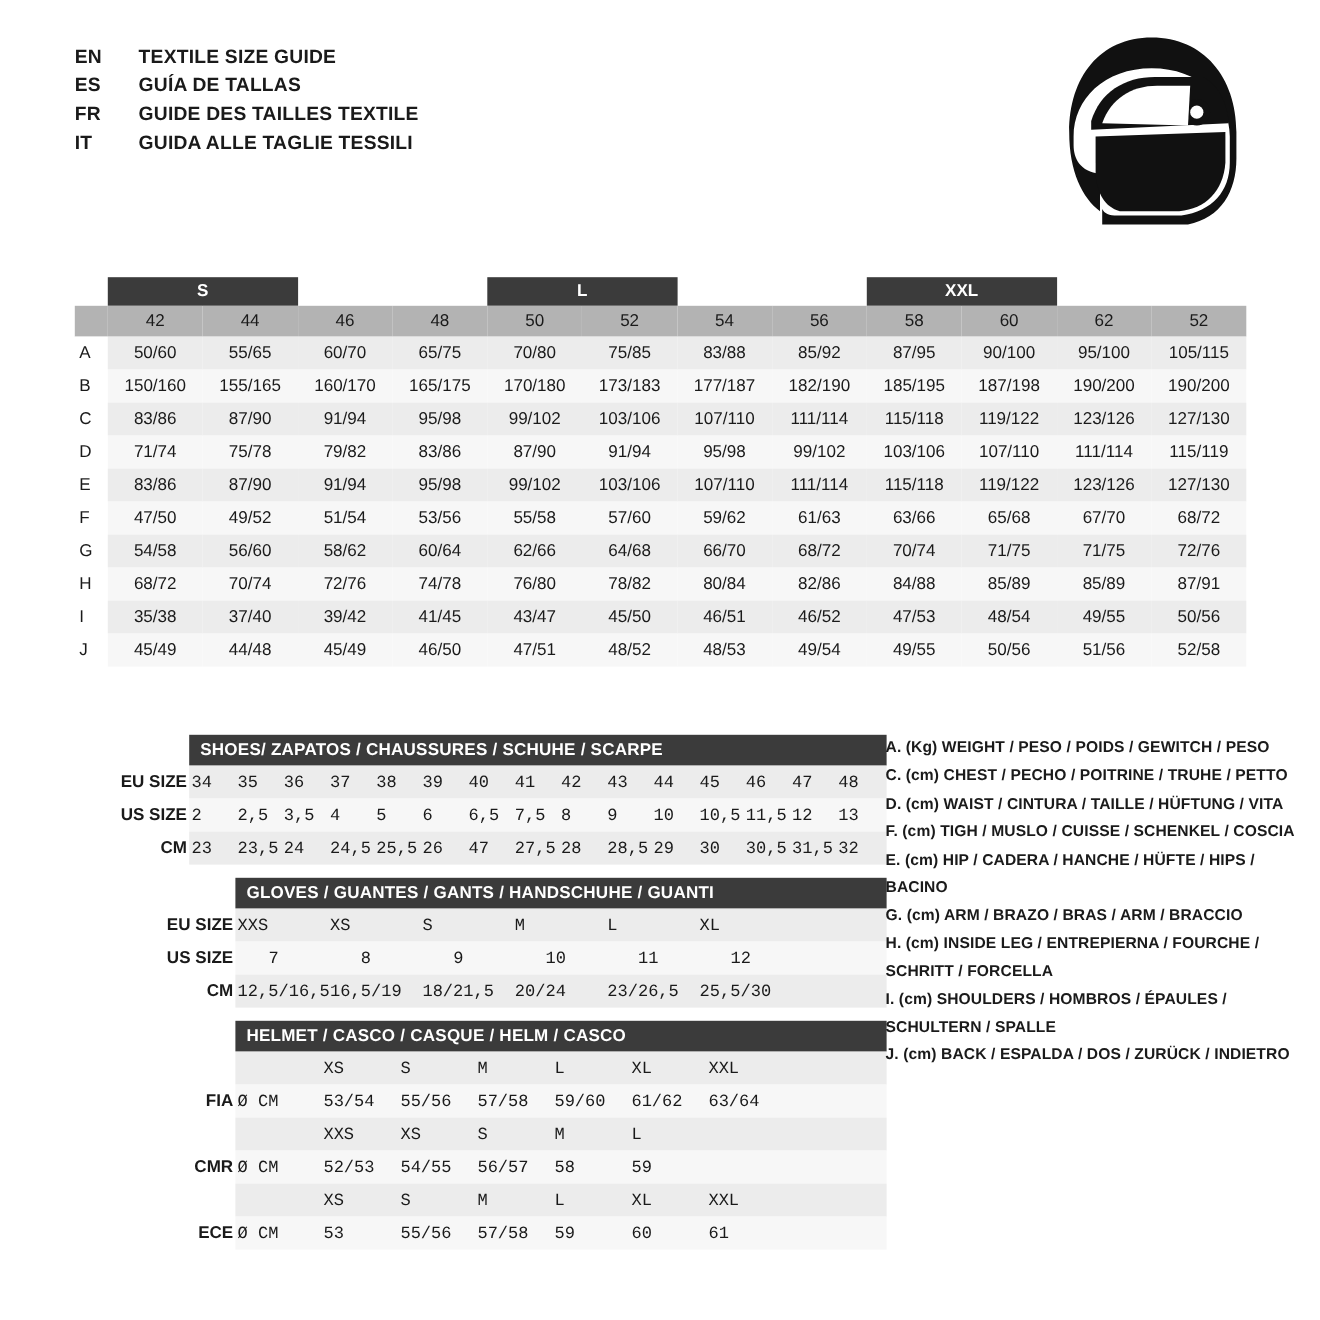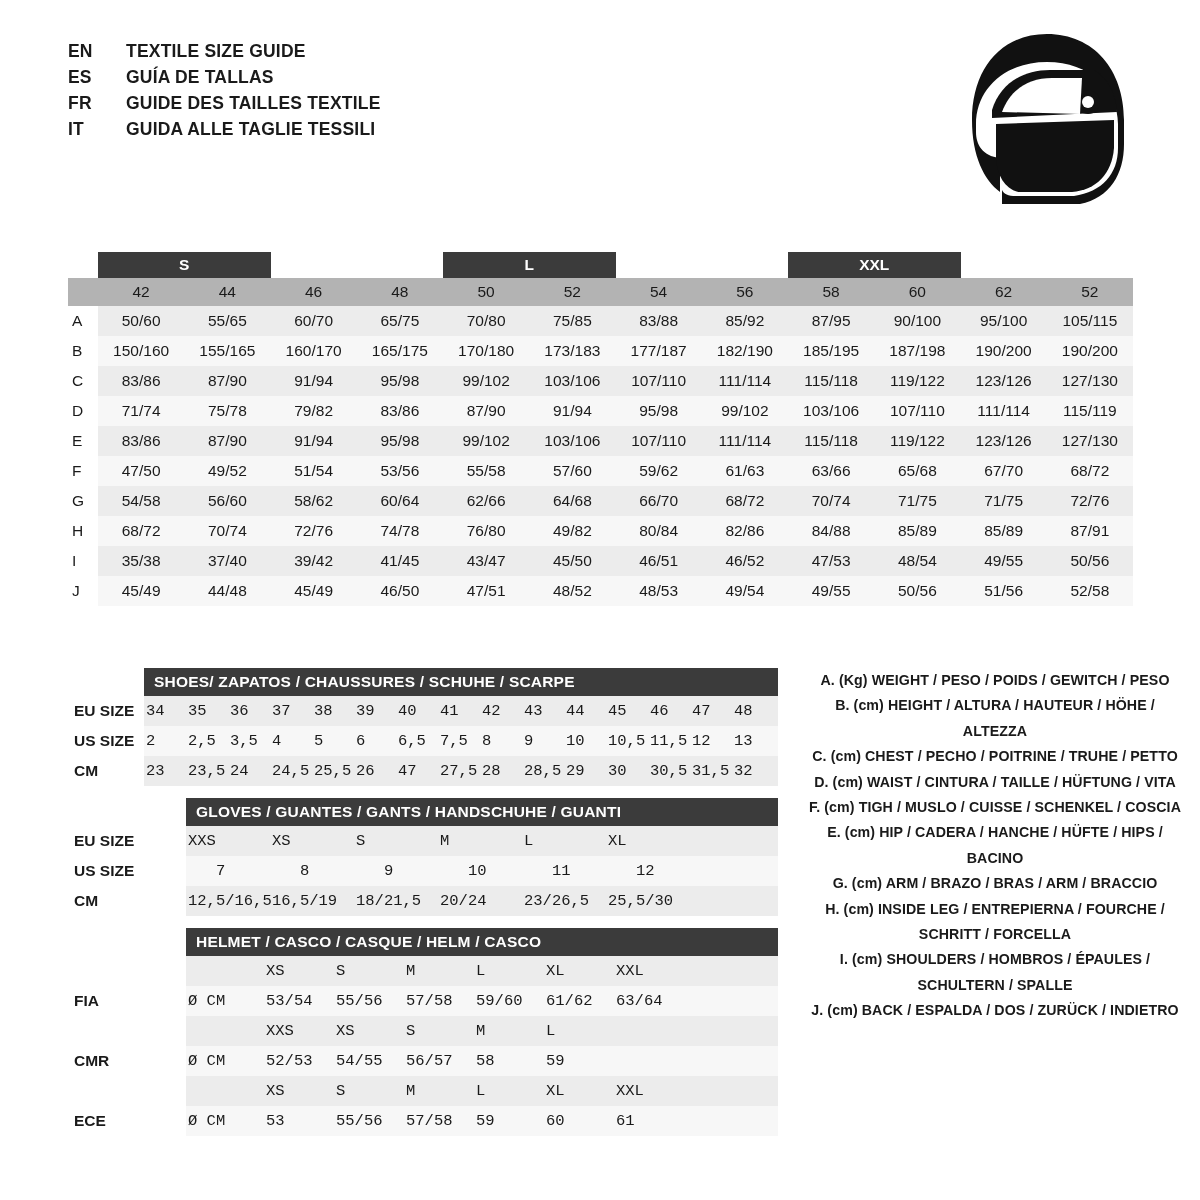"49/82" td { text: 49/82 -> 78/82 }
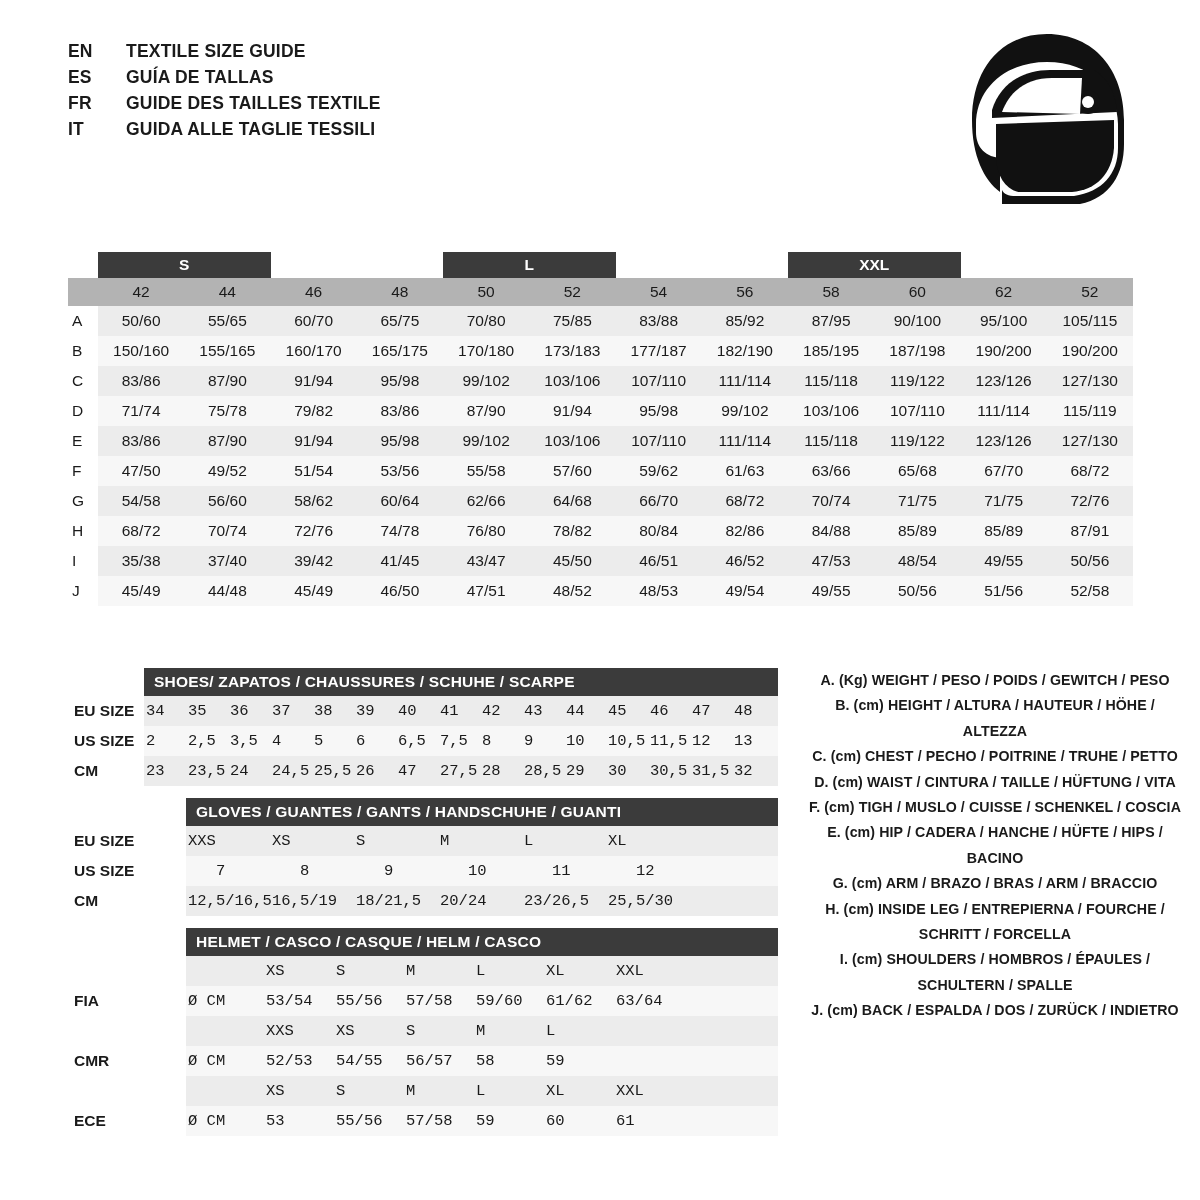"SHOES/ ZAPATOS / CHAUSSURES /" .sub-table { margin-left: none -> 28px }
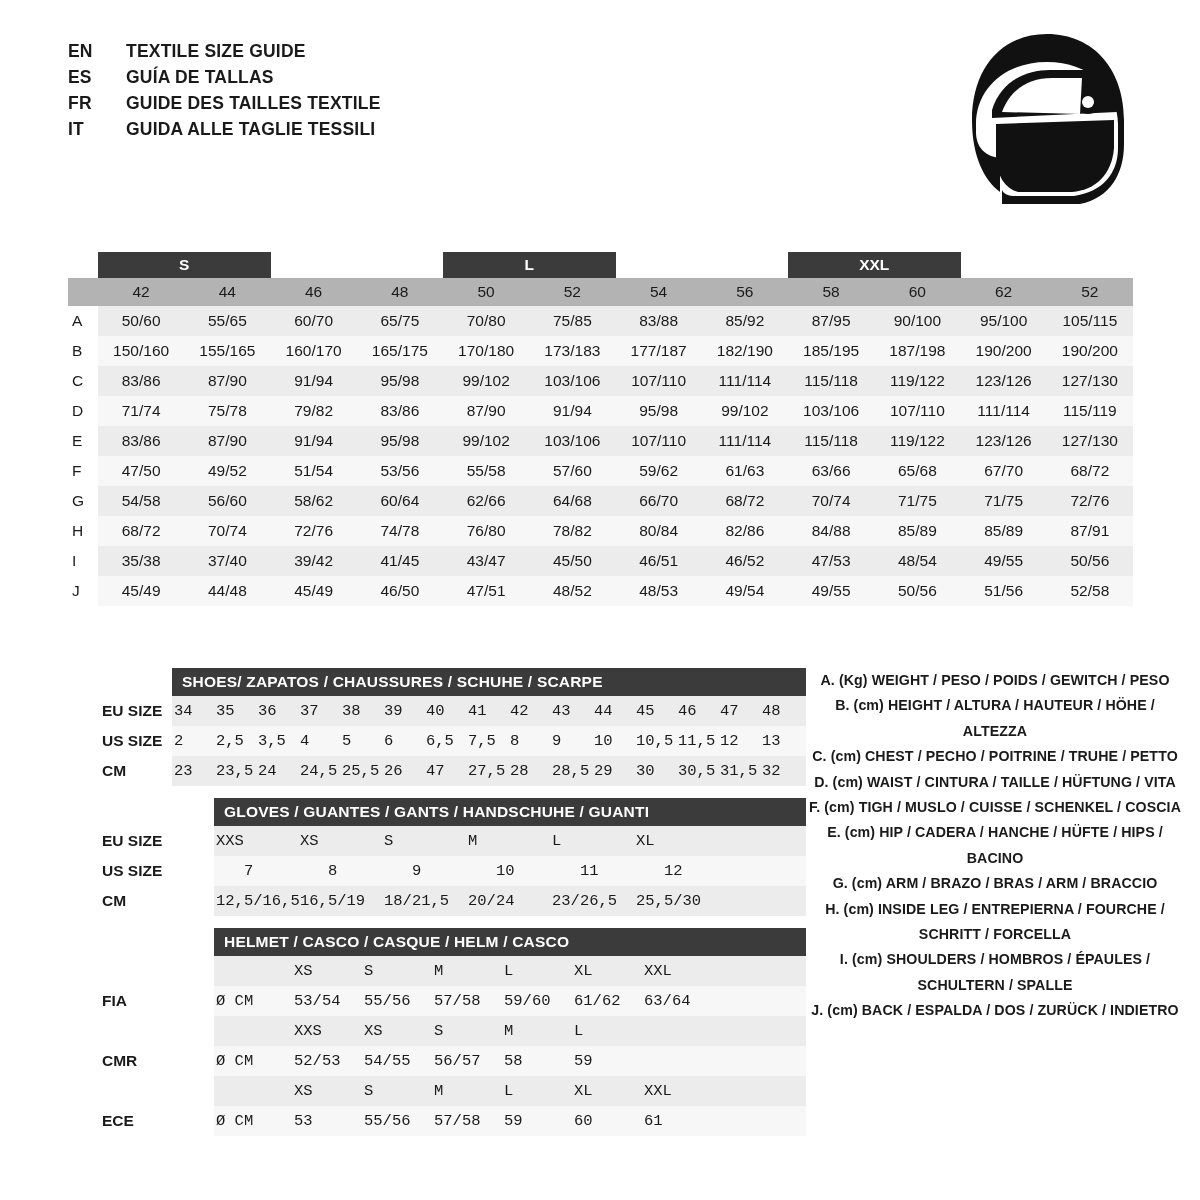"A. (Kg) WEIGHT / PESO" .legend div { text-align: center -> none }
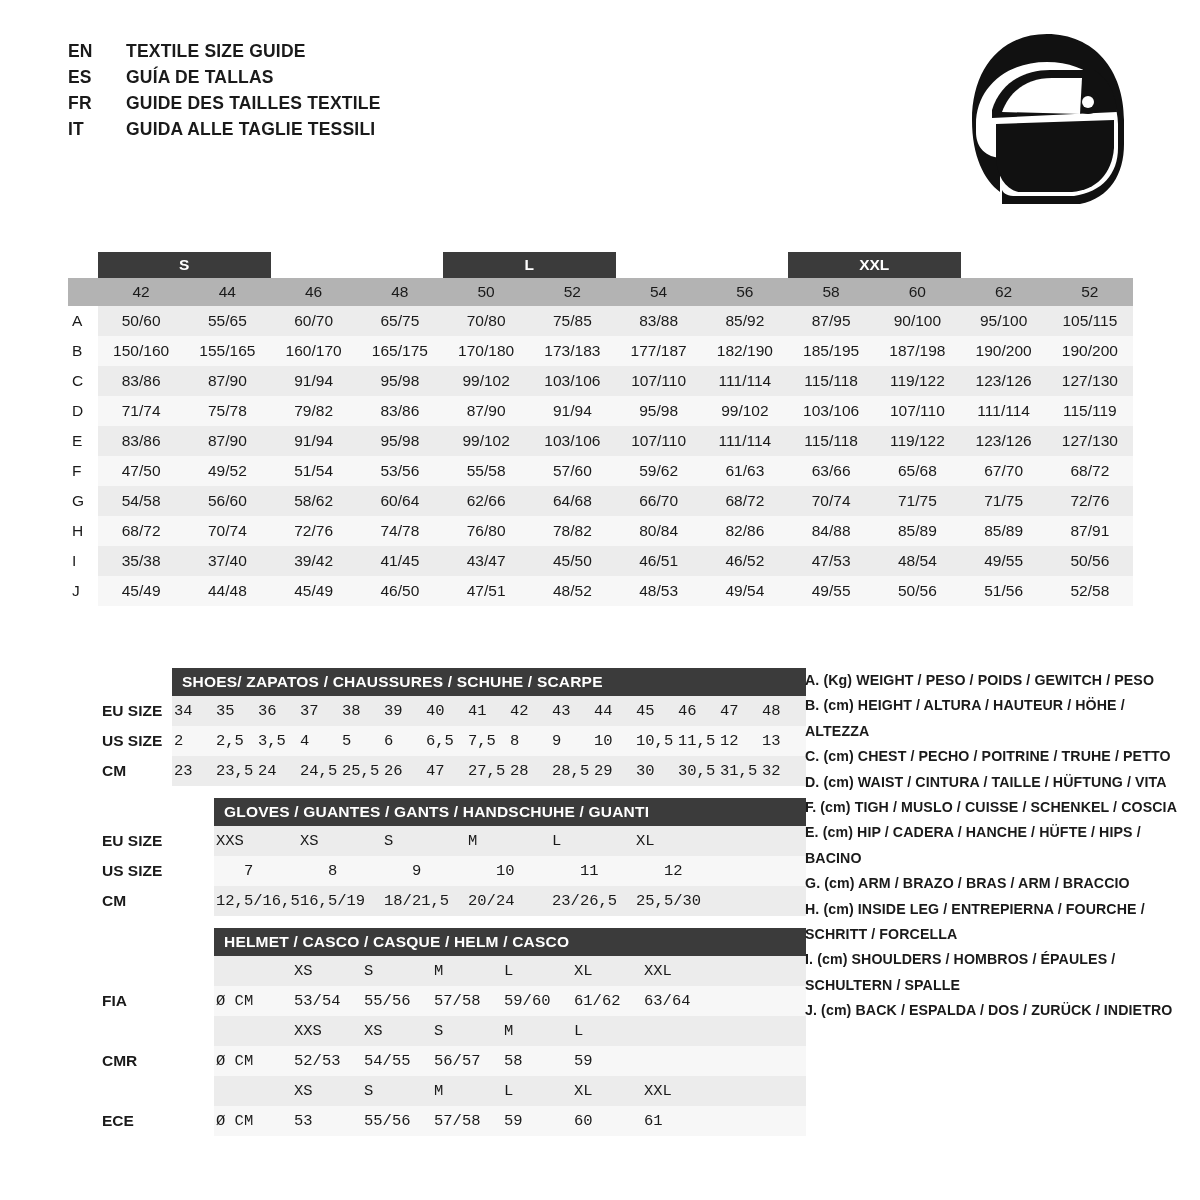"EU SIZE" .sub-table td.lab { text-align: none -> right }
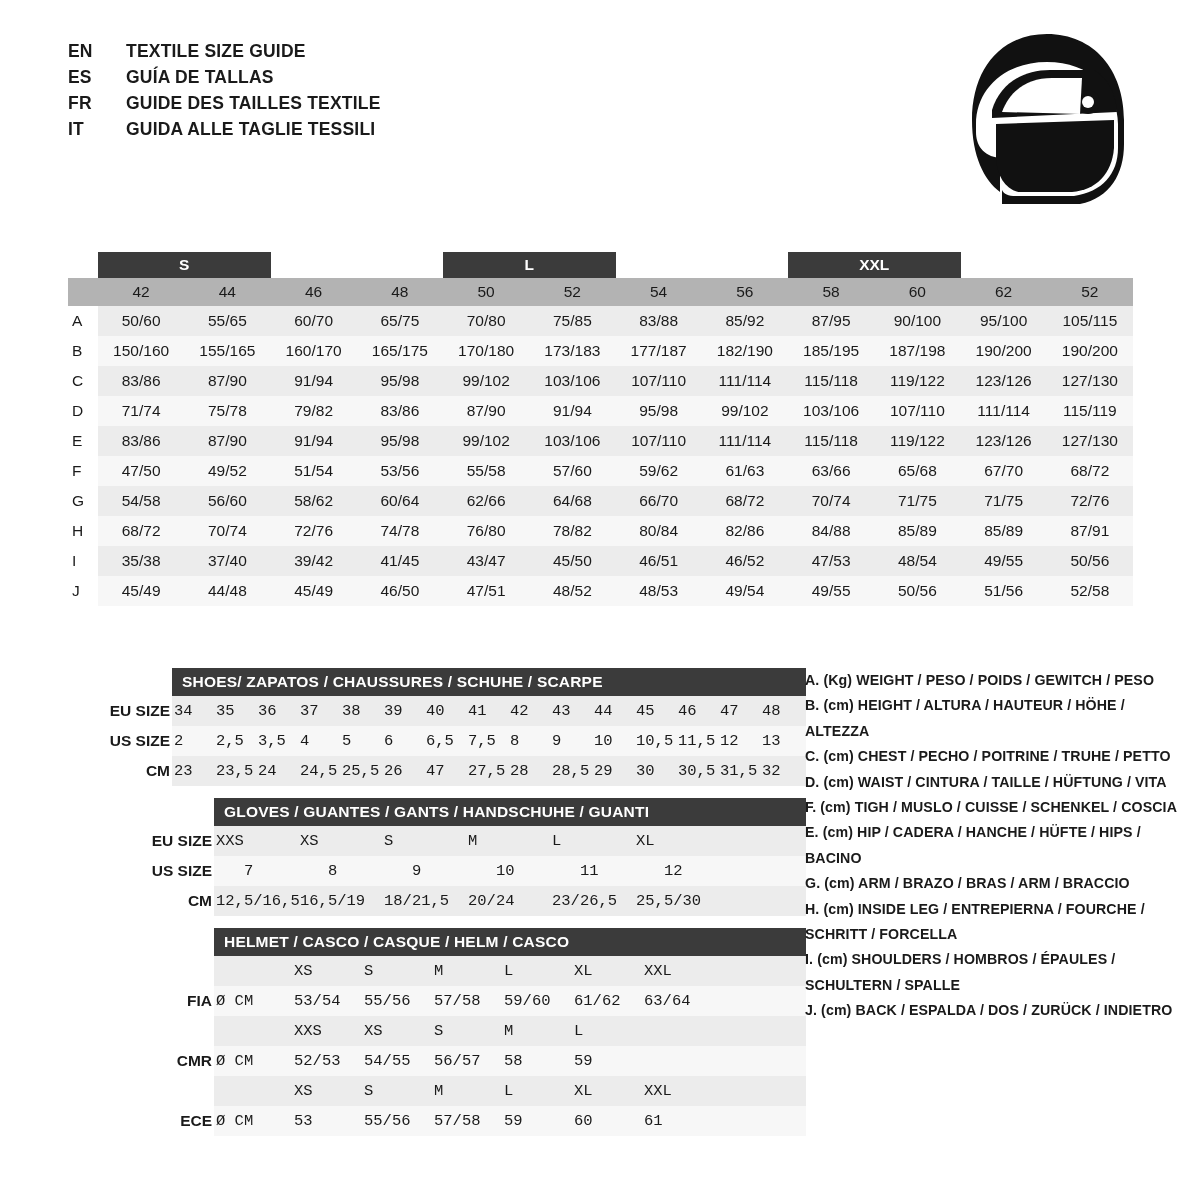"B. (cm) HEIGHT / ALTURA" div { html: <div>B. (cm) HEIGHT / ALTURA / HAUTEUR / HÖHE / ALTEZZA</div> -> none }
